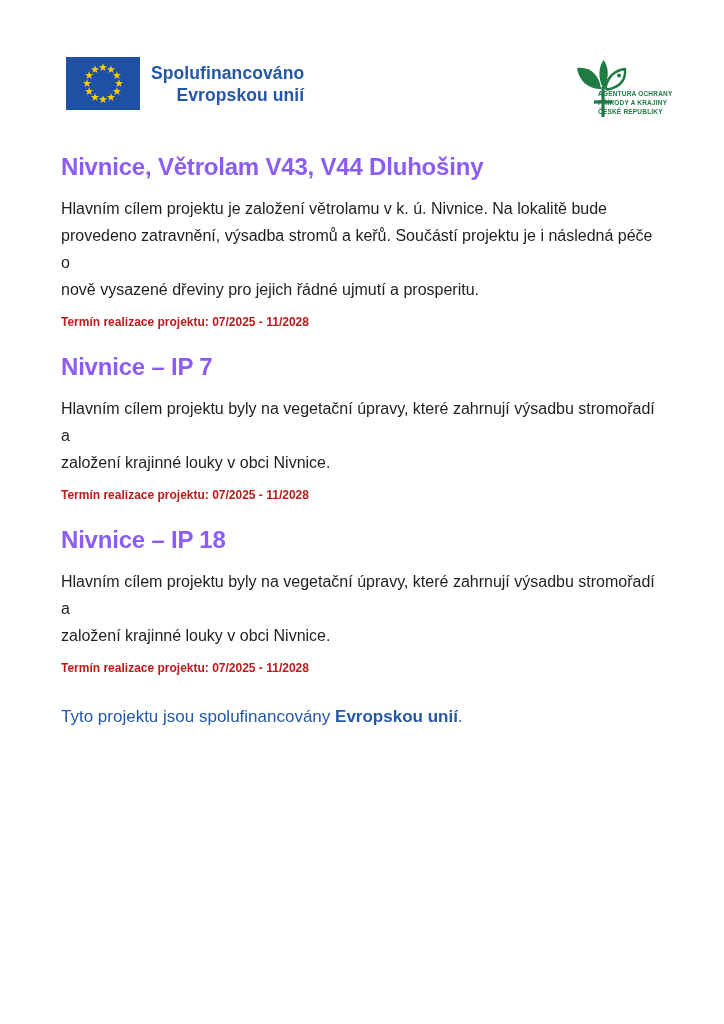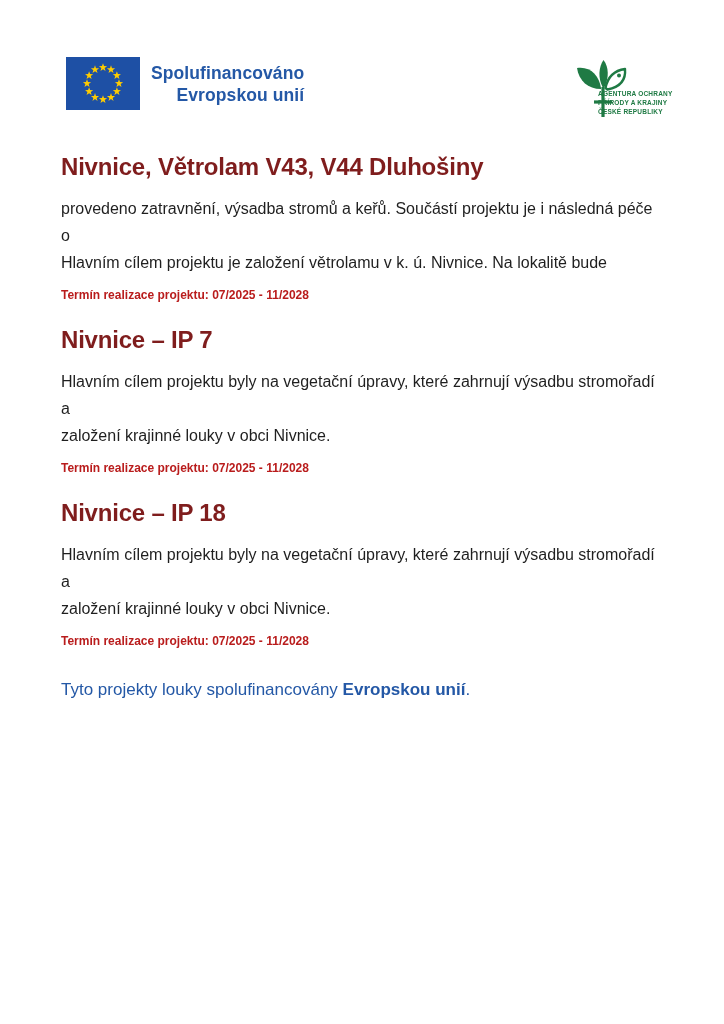"Nivnice, Větrolam V43, V44 Dluhošiny" .section-title { color: #7f1d1d -> #8b5cf6 }
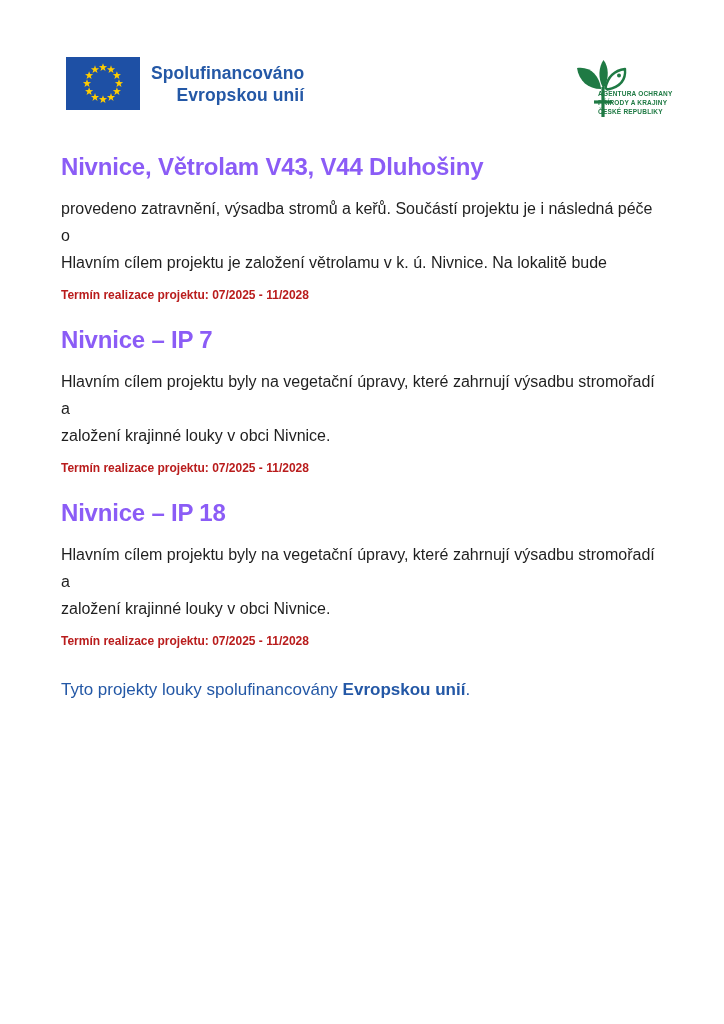"provedeno zatravnění, výsadba stromů a" span.body-line { order: before "Hlavním cílem projektu je založení" -> after "Hlavním cílem projektu je založení" }
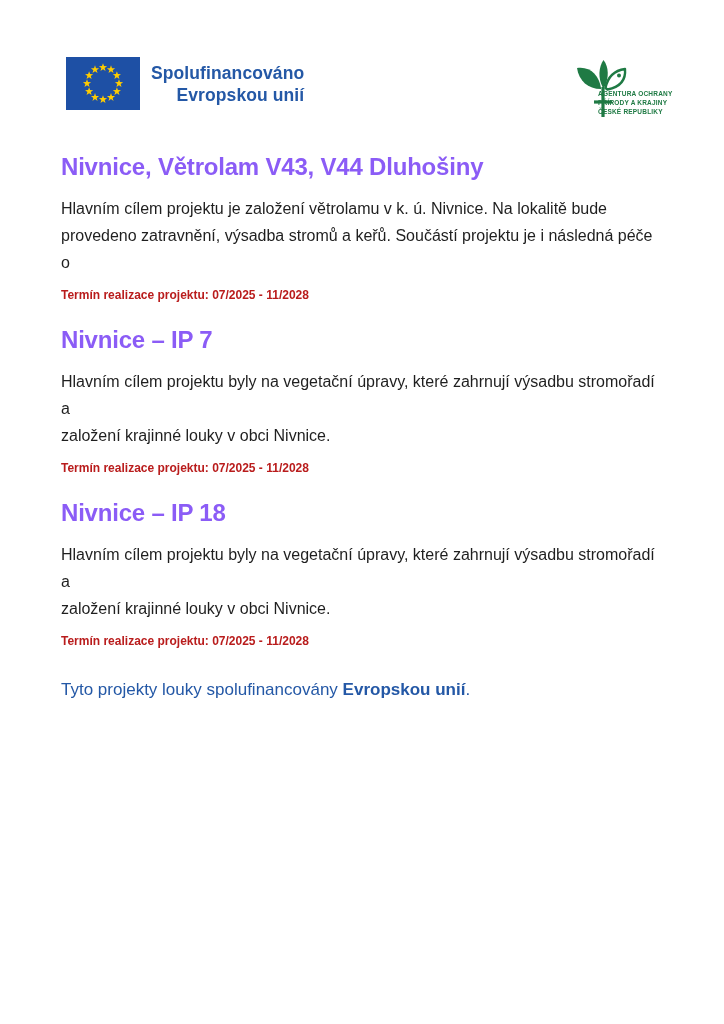"nově vysazené dřeviny pro jejich" span.body-line { html: none -> <span>nově vysazené dřeviny pro jejich řádné ujmutí a prosperitu.</span> }
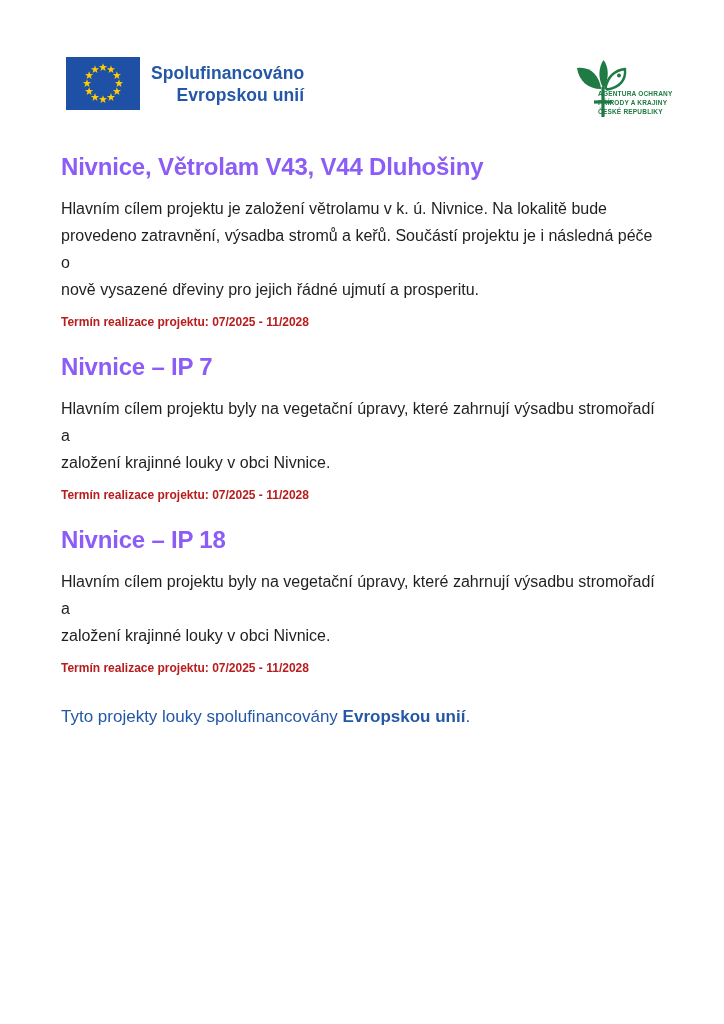"Tyto projekty louky spolufinancovány" span { text: projekty louky -> projektu jsou }
